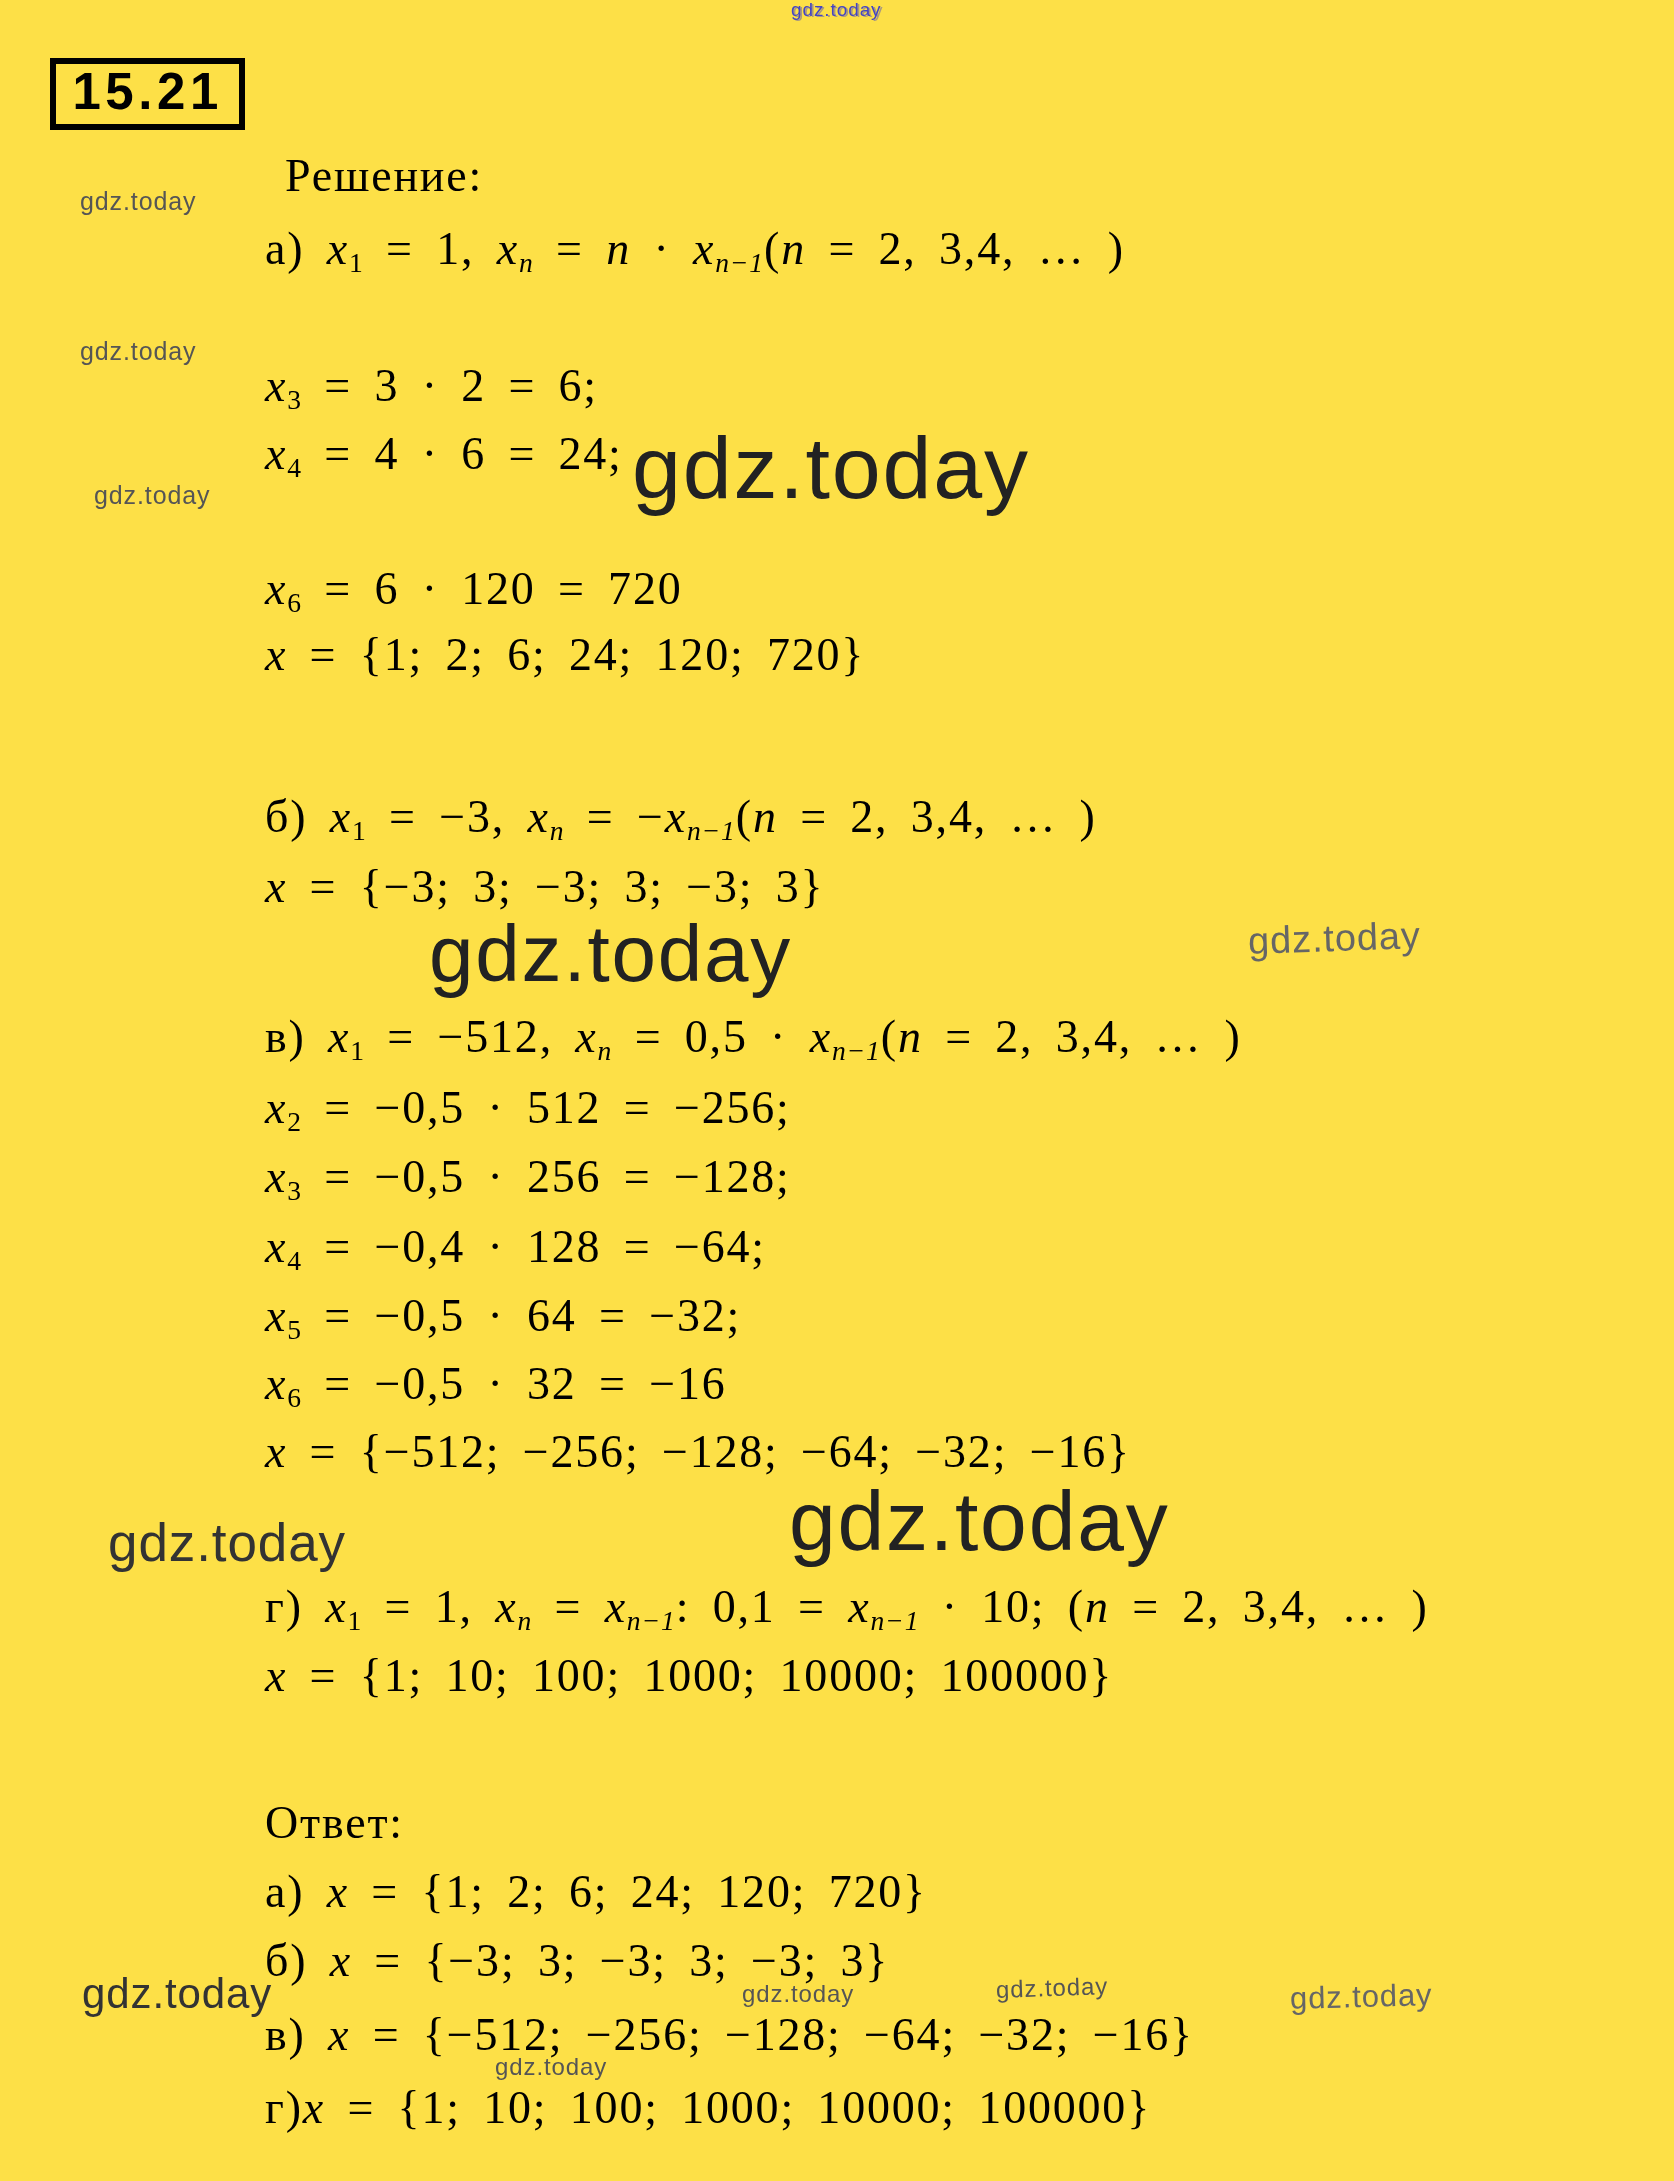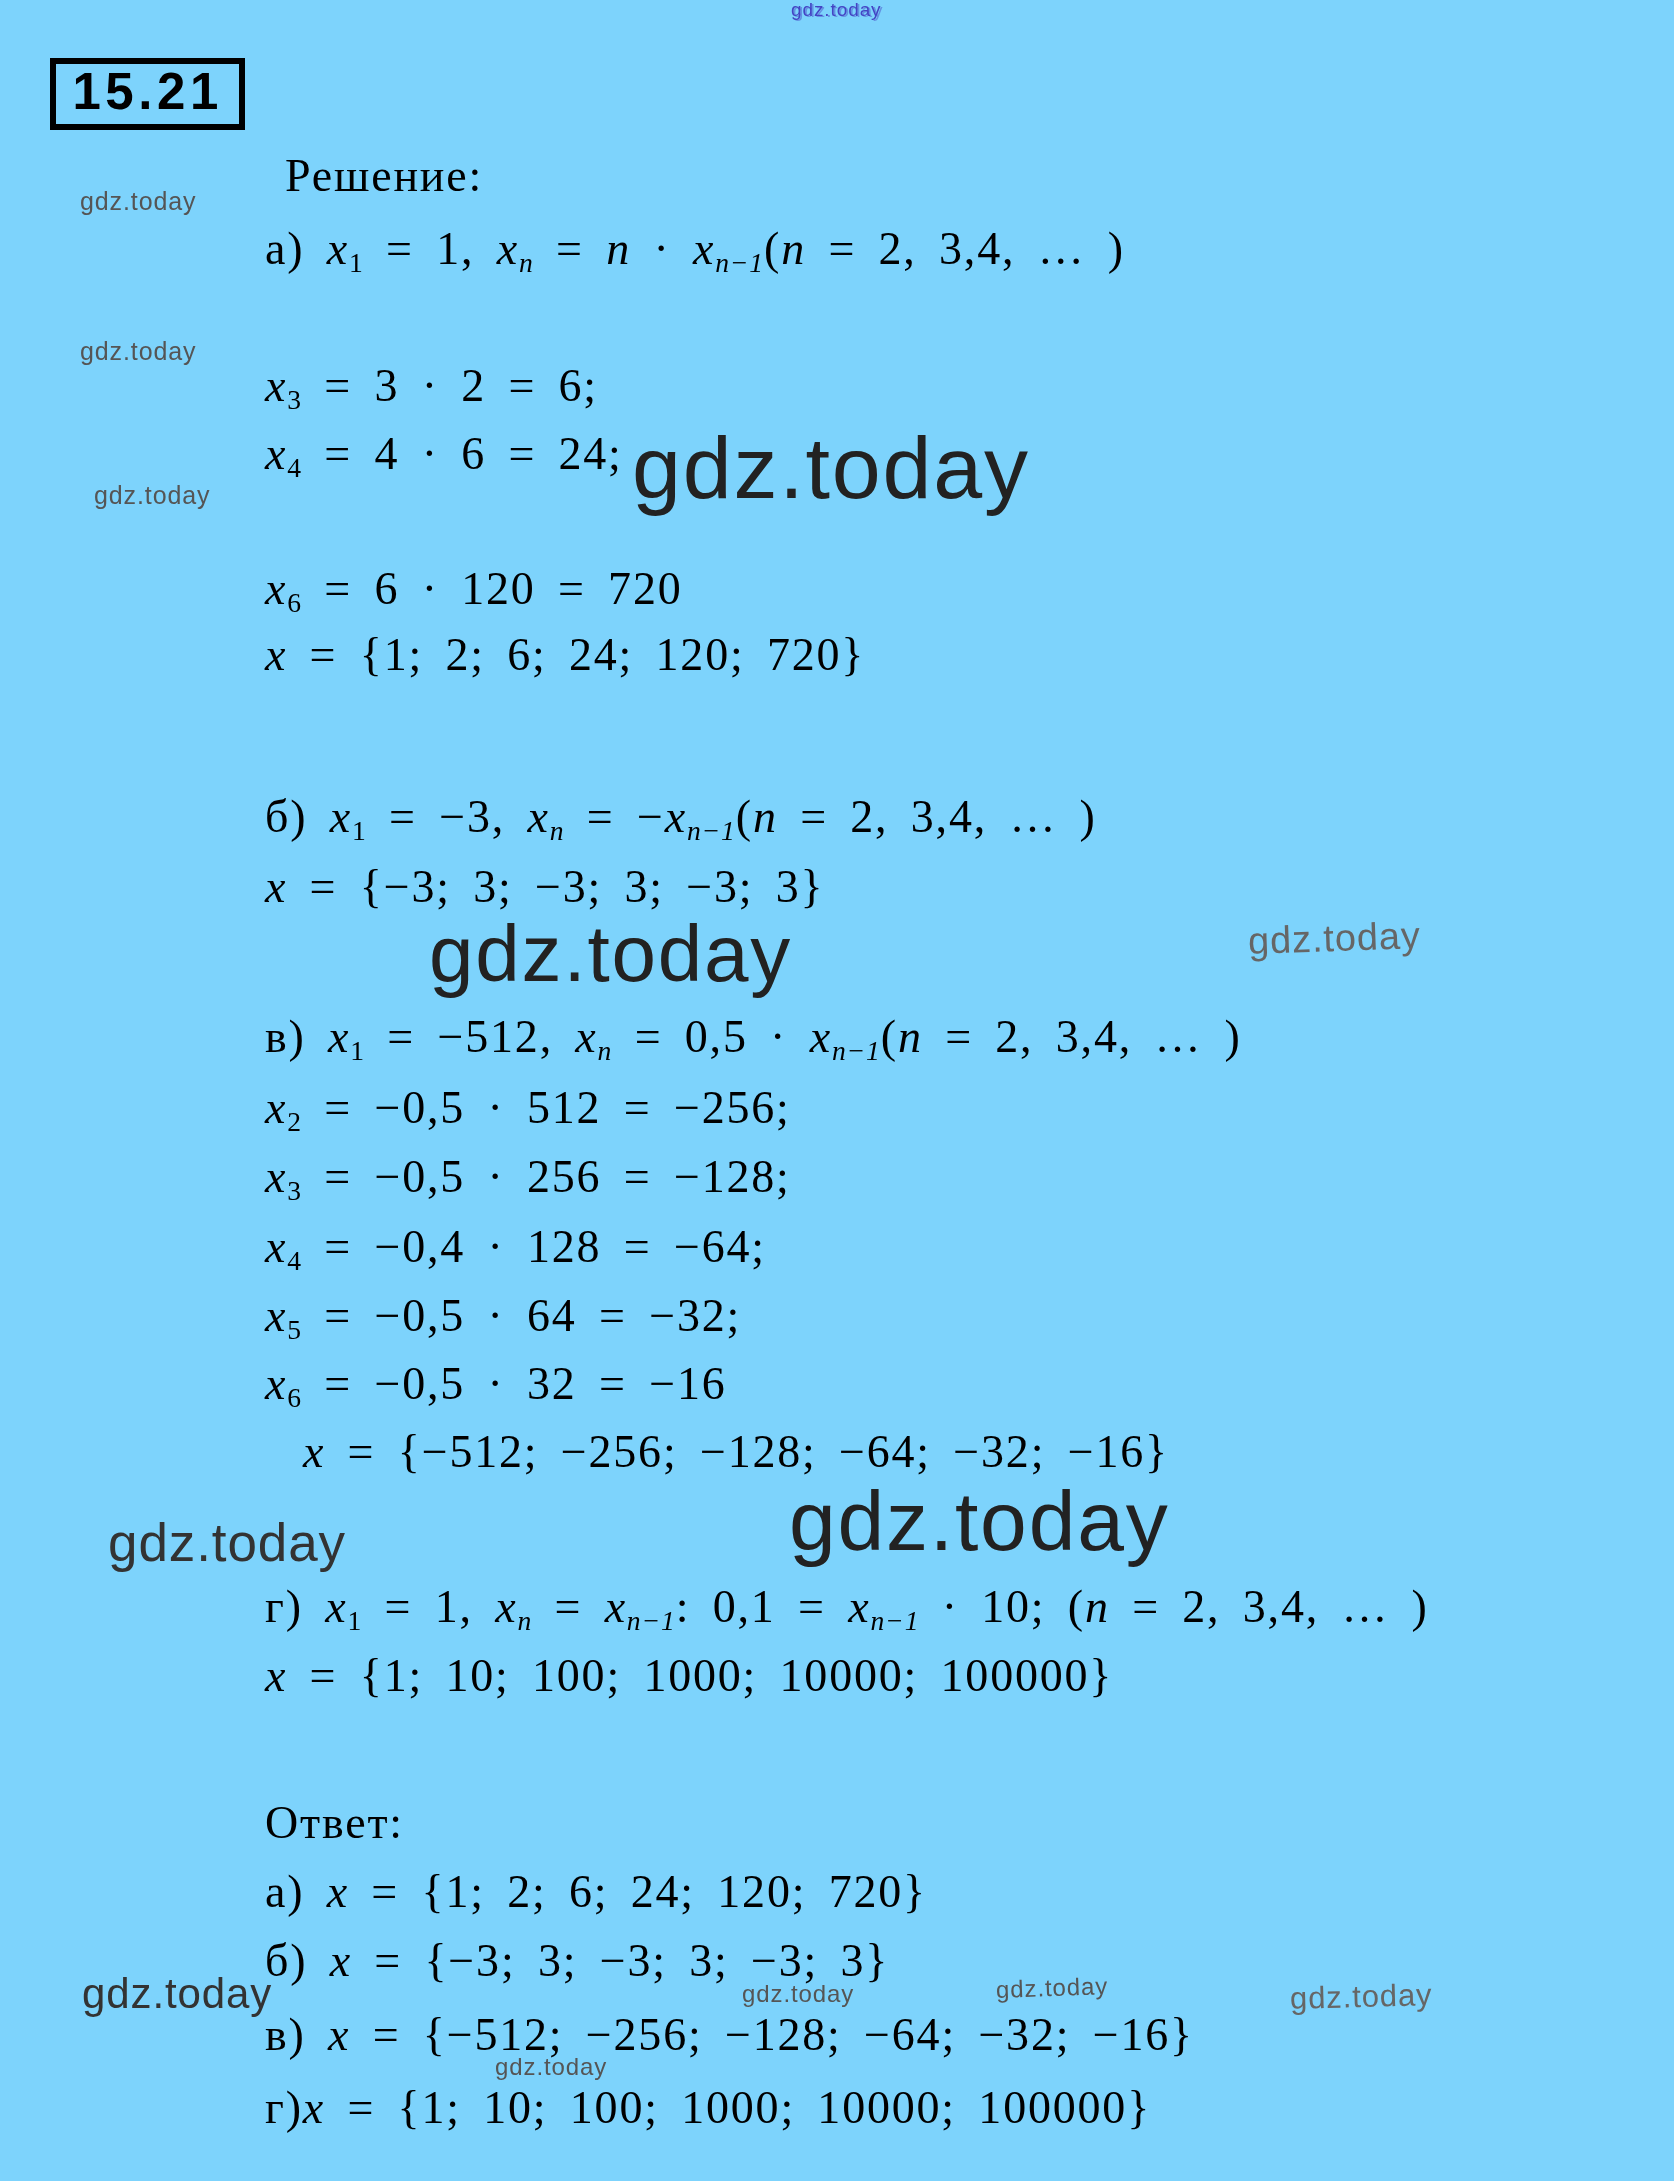"gdz.today" .page { background: #7dd3fc -> #fde047 }
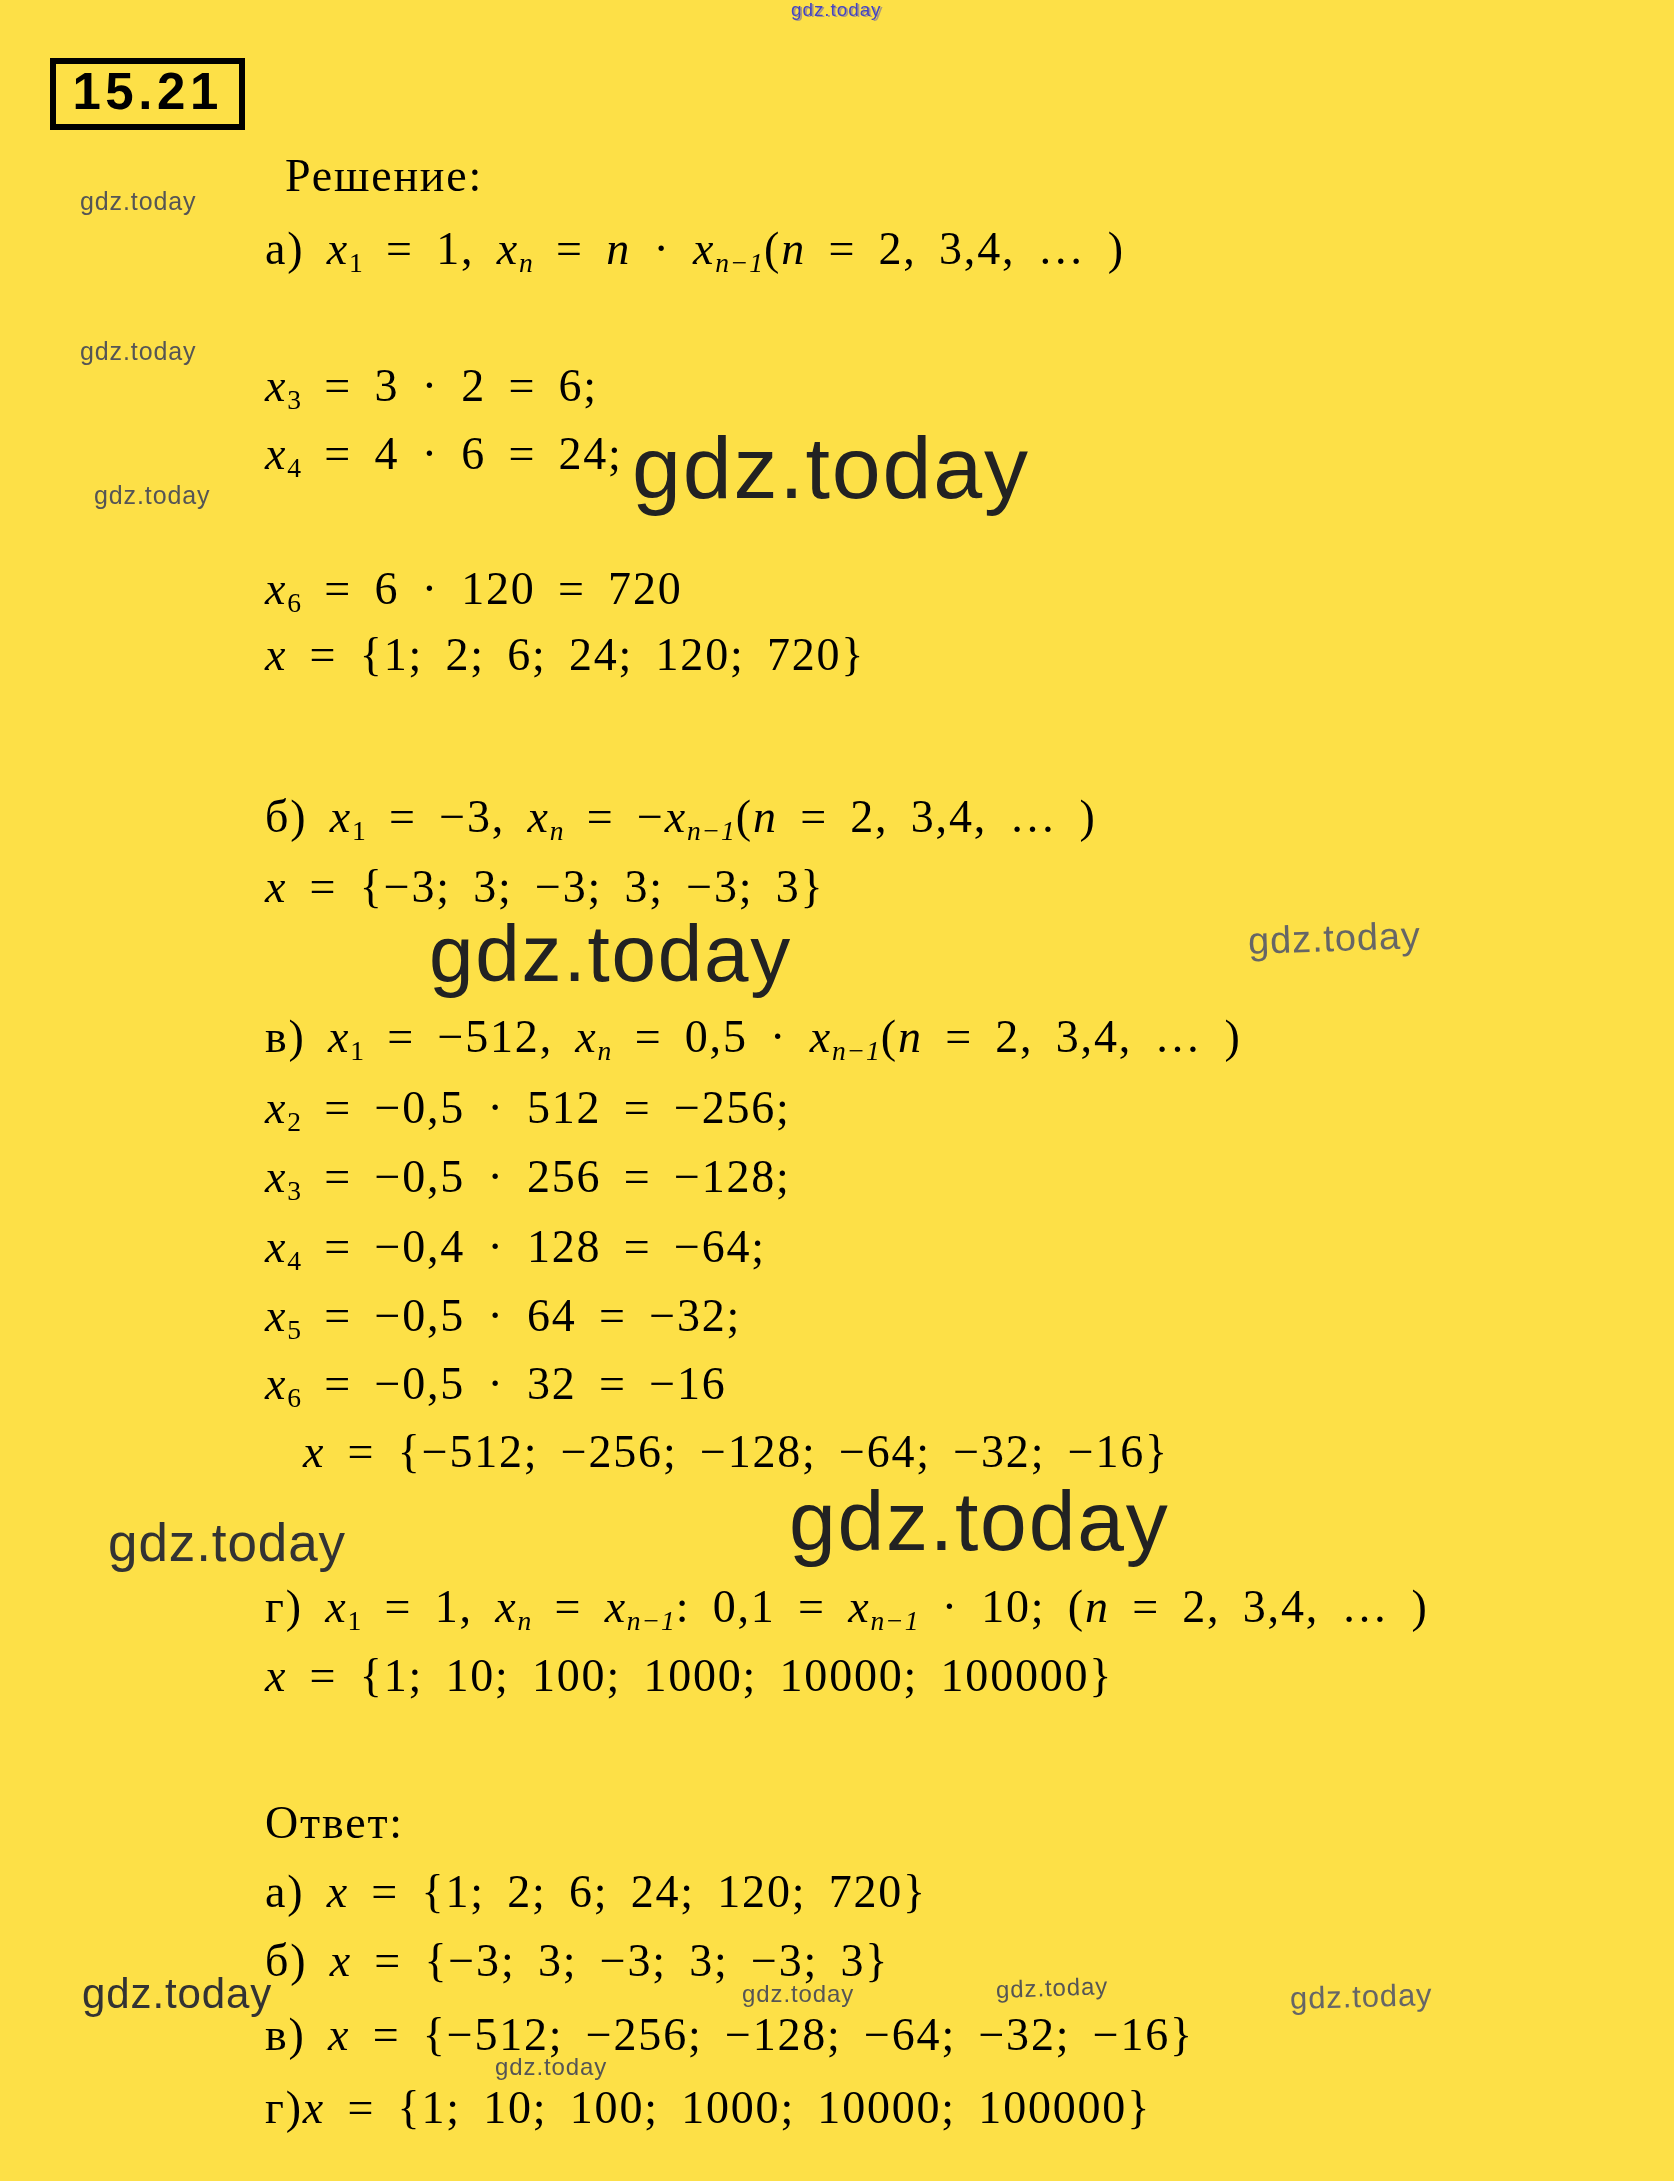"x = {−512; −256; −128;" div.ln { margin-left: 38px -> none }
